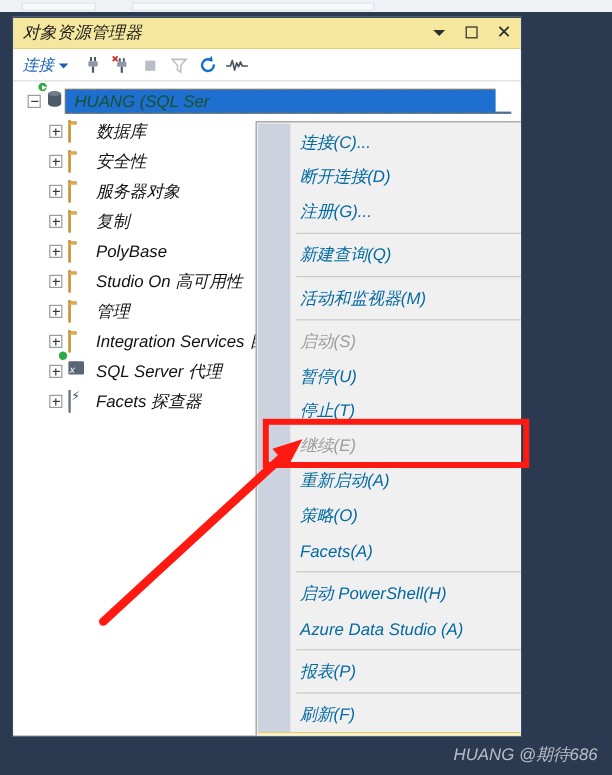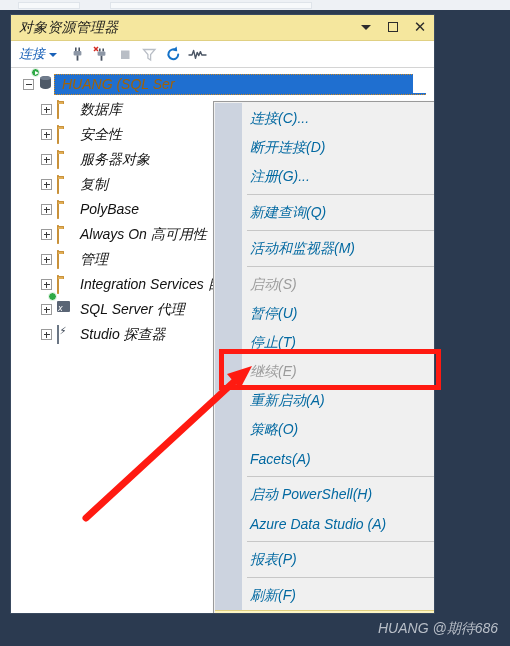"HUANG (SQL Ser" .tnode.selected .tlabel { color: #a16207 -> #14532d }
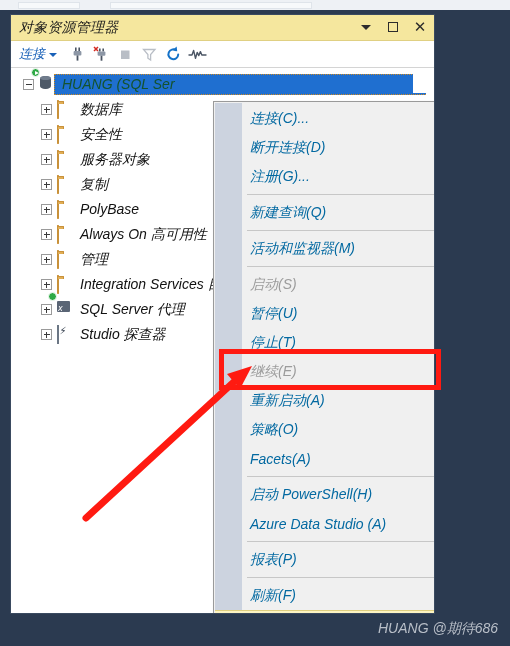"Always On 高可用性" span.tlabel { text: Always -> Studio }
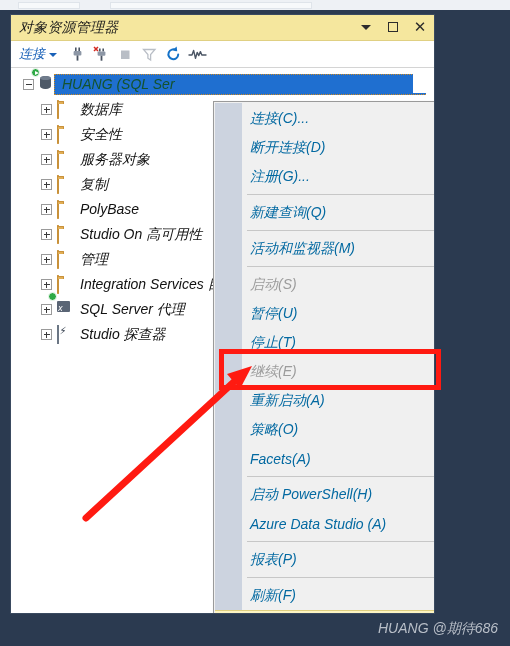"Studio 探查器" span.tlabel { text: Studio -> Facets }
